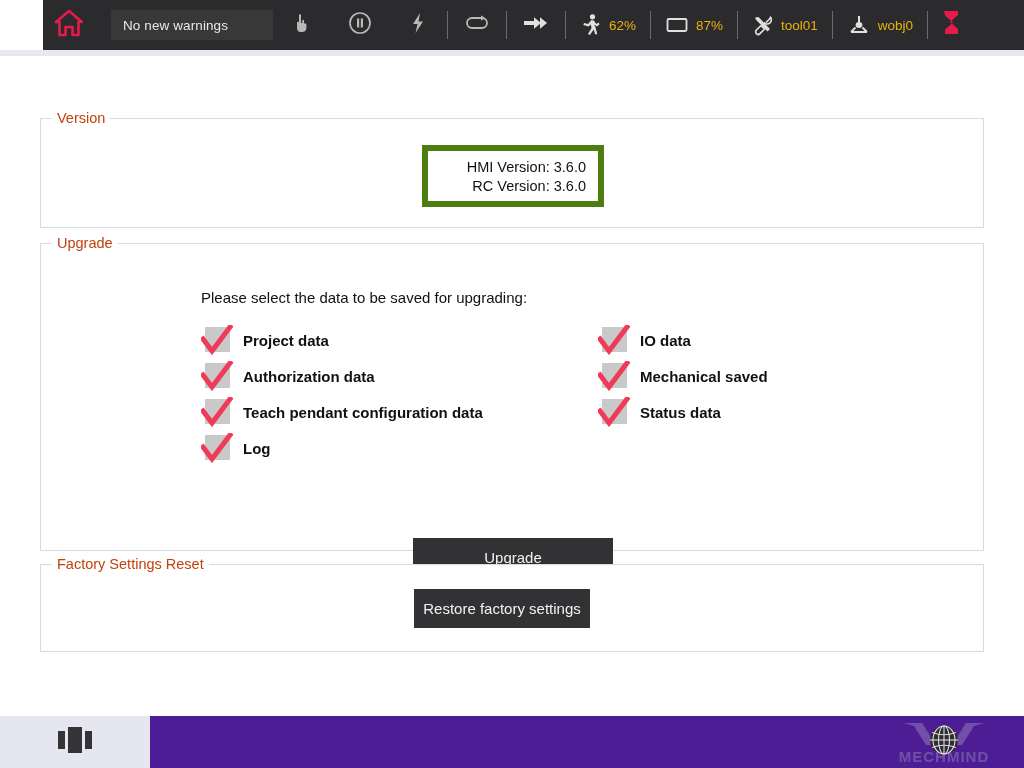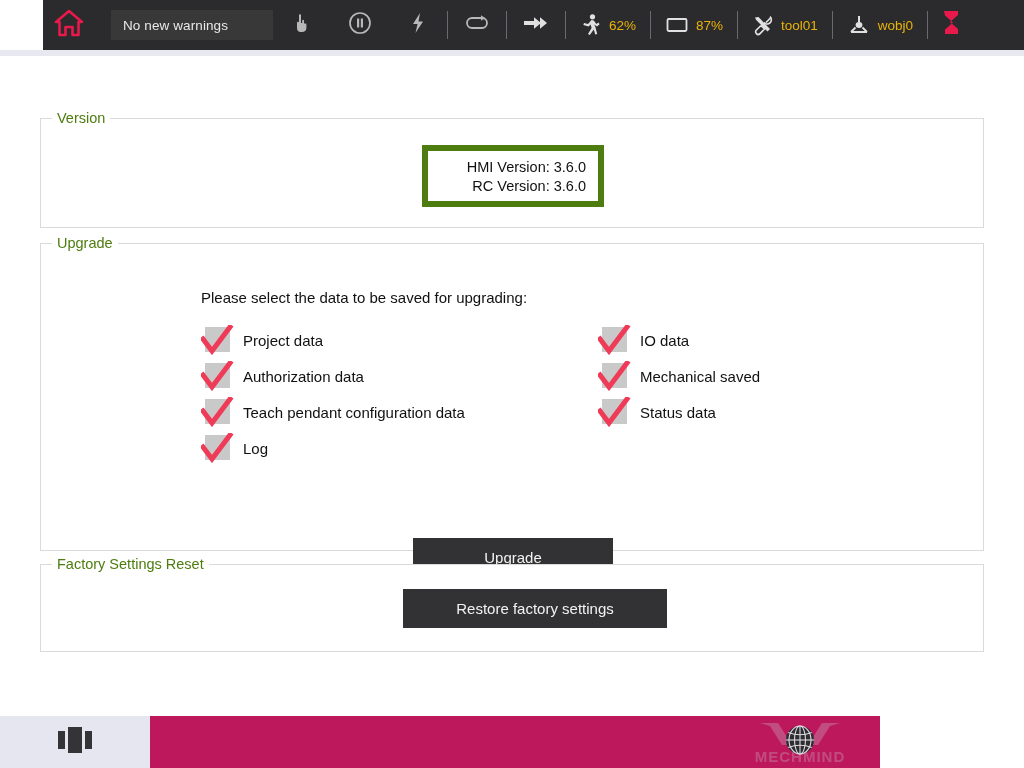"Version" .gb-label { color: #4d7c0f -> #c2410c }
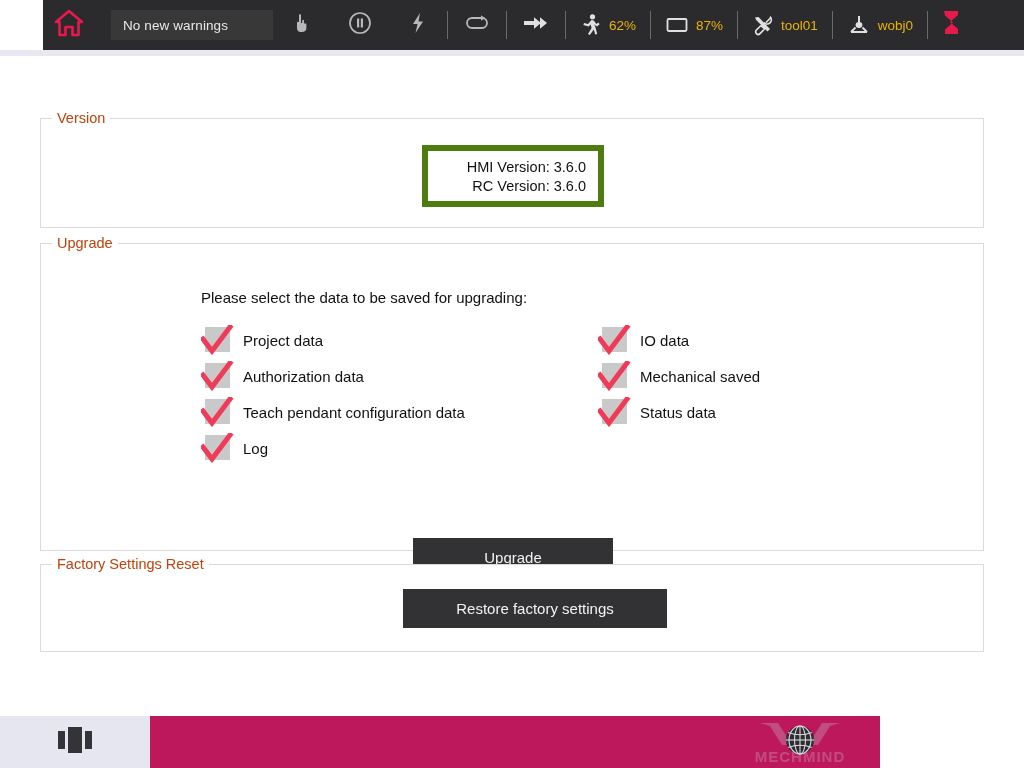"Project data" .cb-label { font-weight: none -> bold }
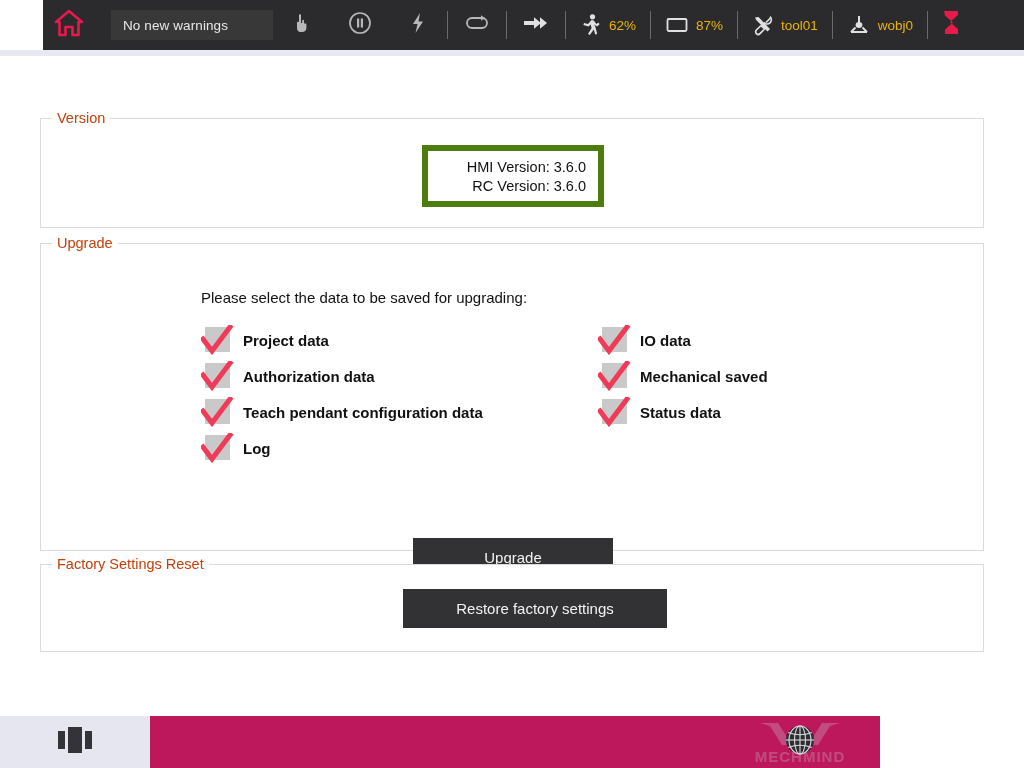"Restore factory settings" #btn-restore { left: 362px -> 373px; width: 264px -> 176px }
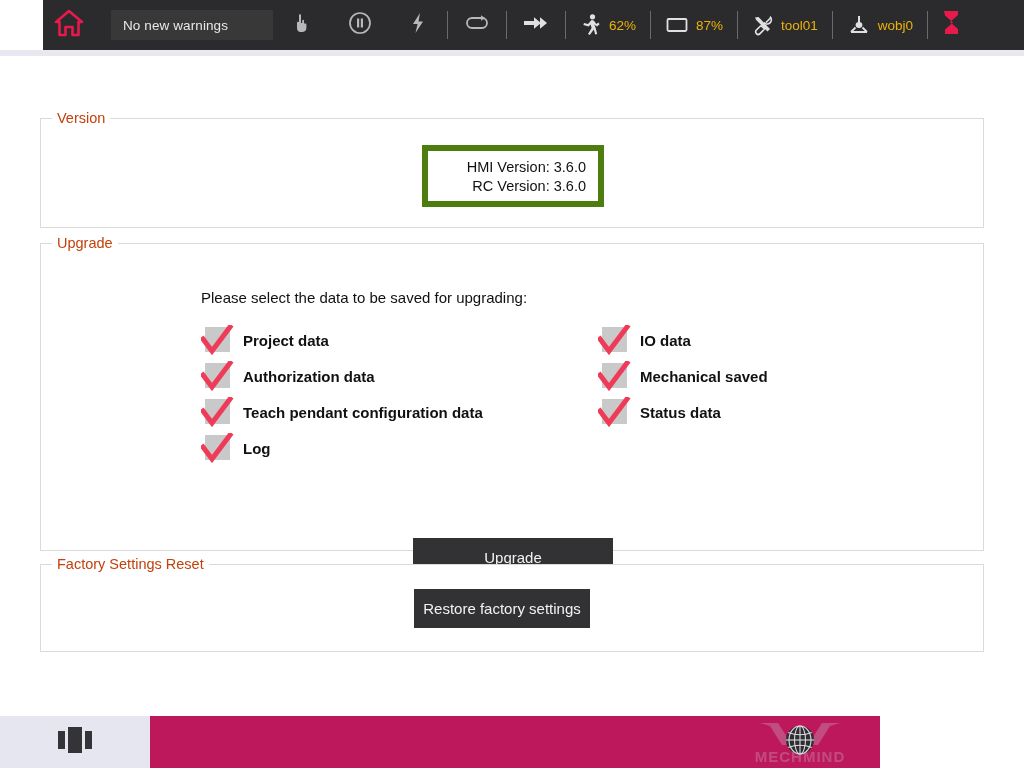"MECHMIND" .bottombar { background: #be185d -> #4c1d95; width: 880px -> 1024px }
